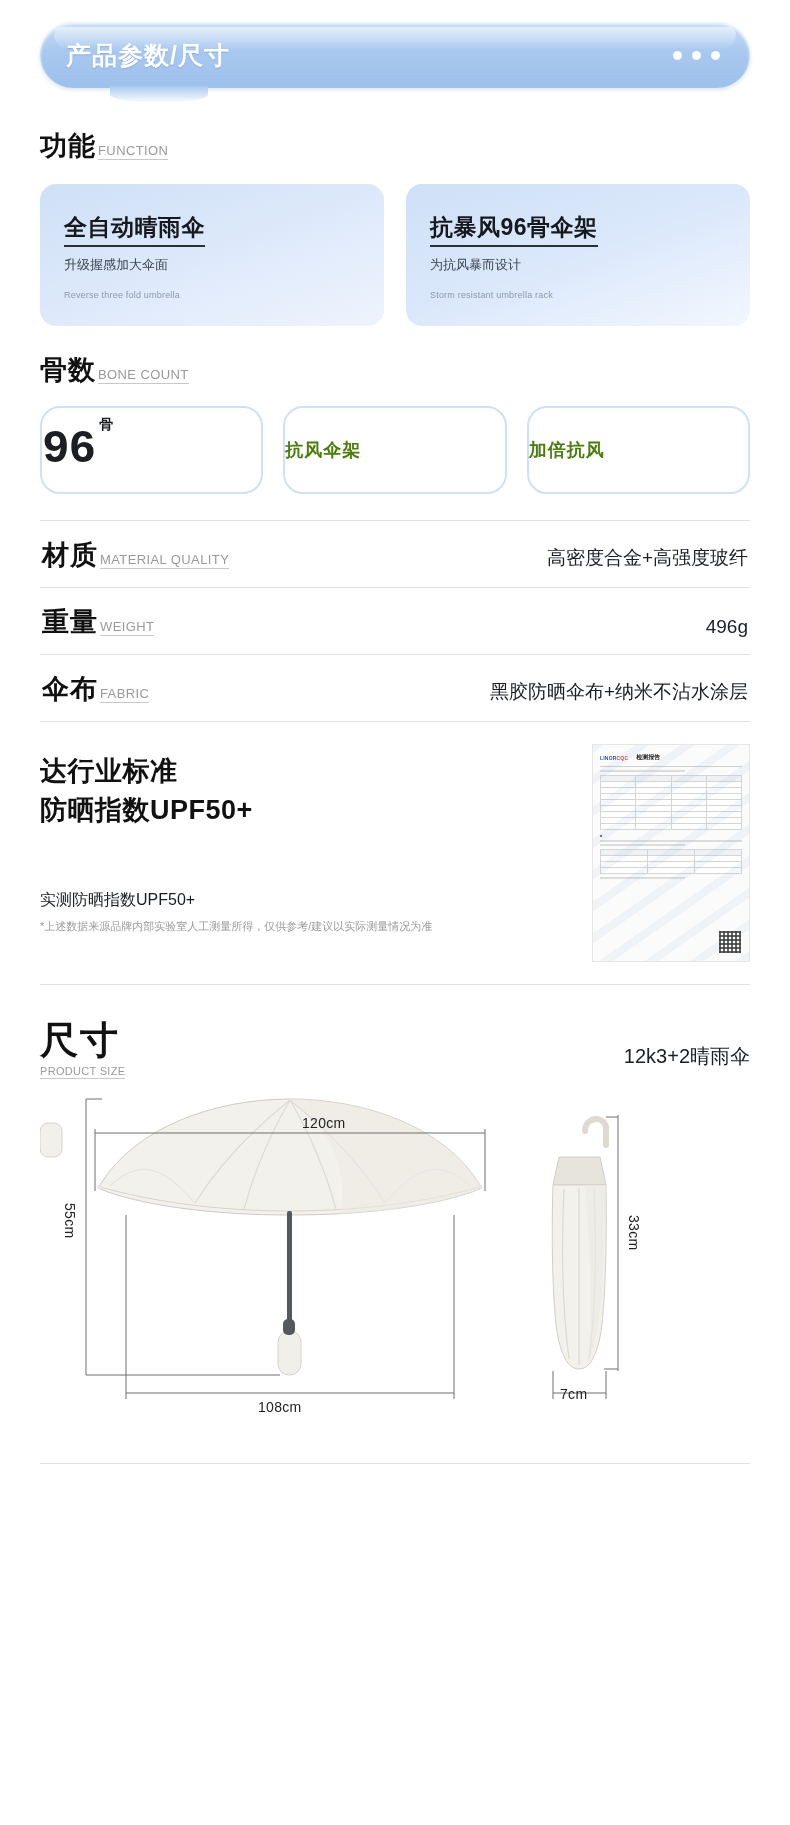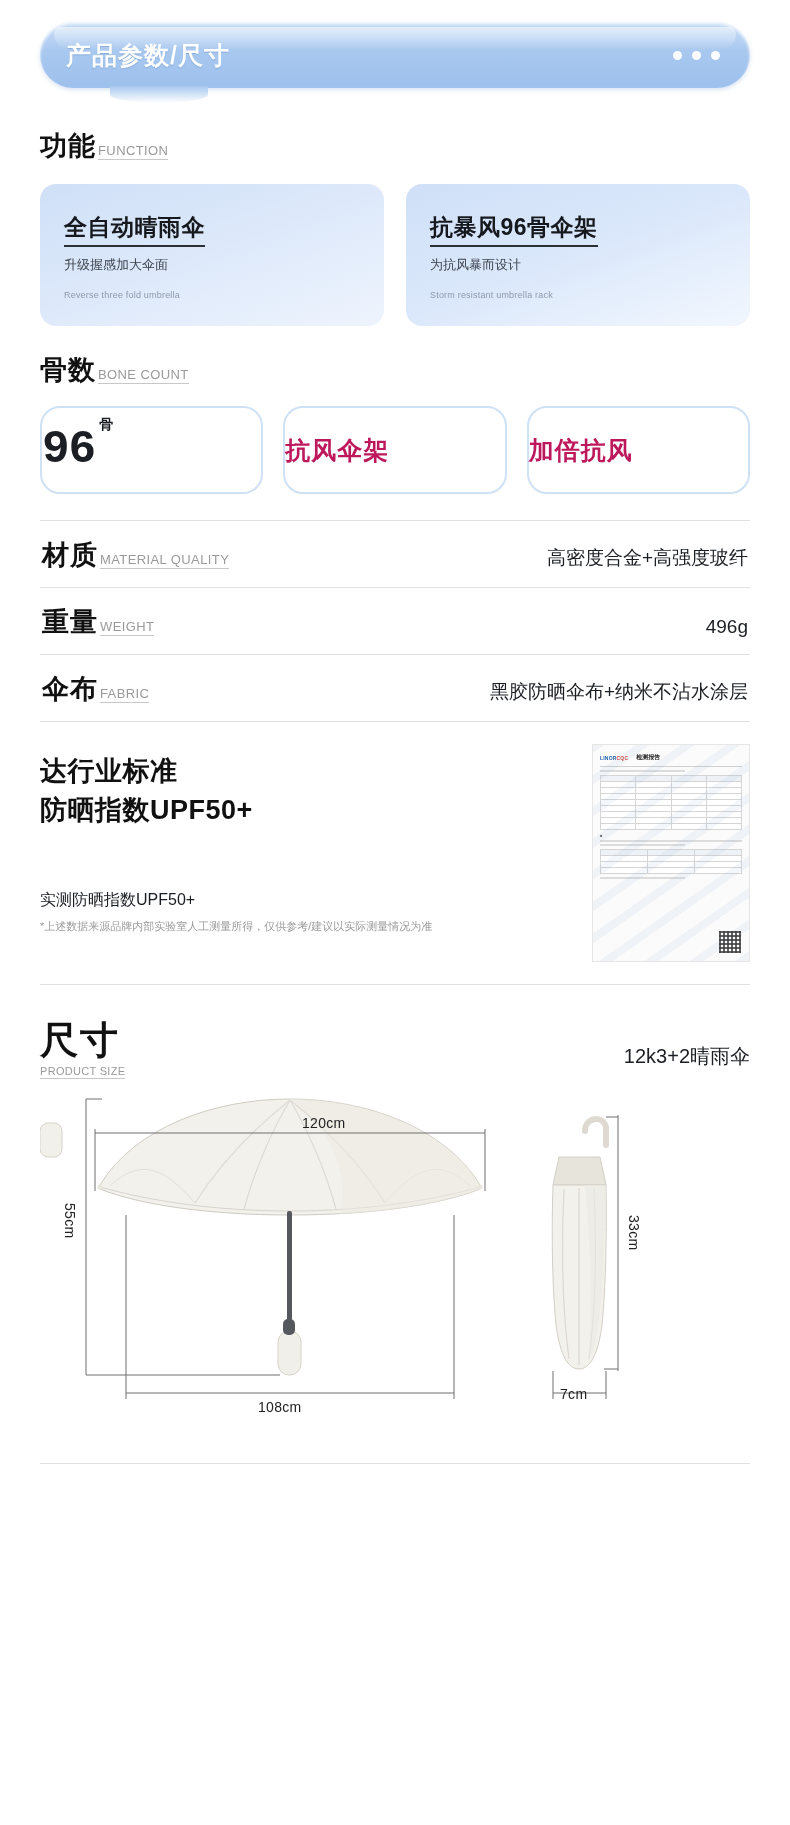"抗风伞架" .bone-text { color: #be185d -> #4d7c0f; font-size: 25px -> 18px }
